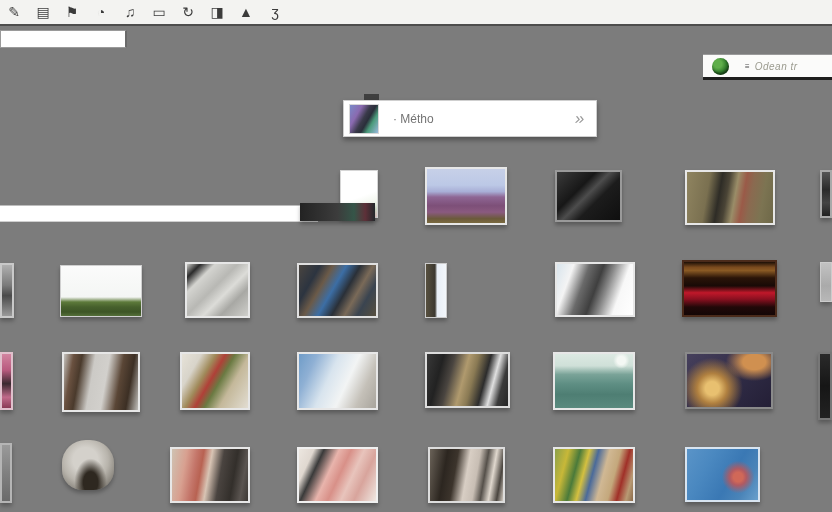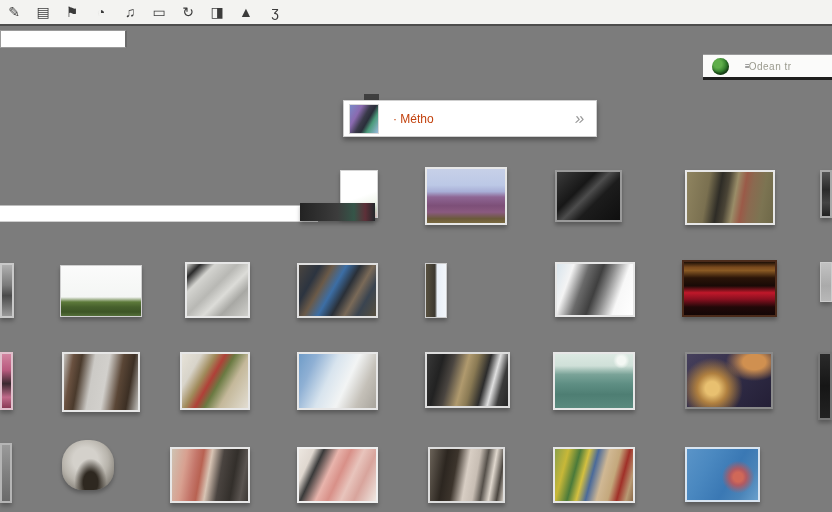"Odean tr" .account-label { font-style: none -> italic; margin-left: none -> 6px }
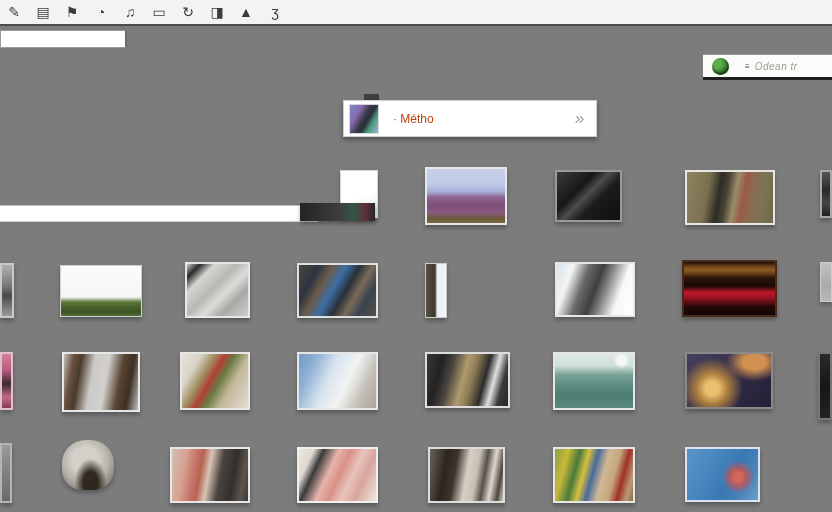"· Métho" .search-text { color: #c2410c -> #737373 }
